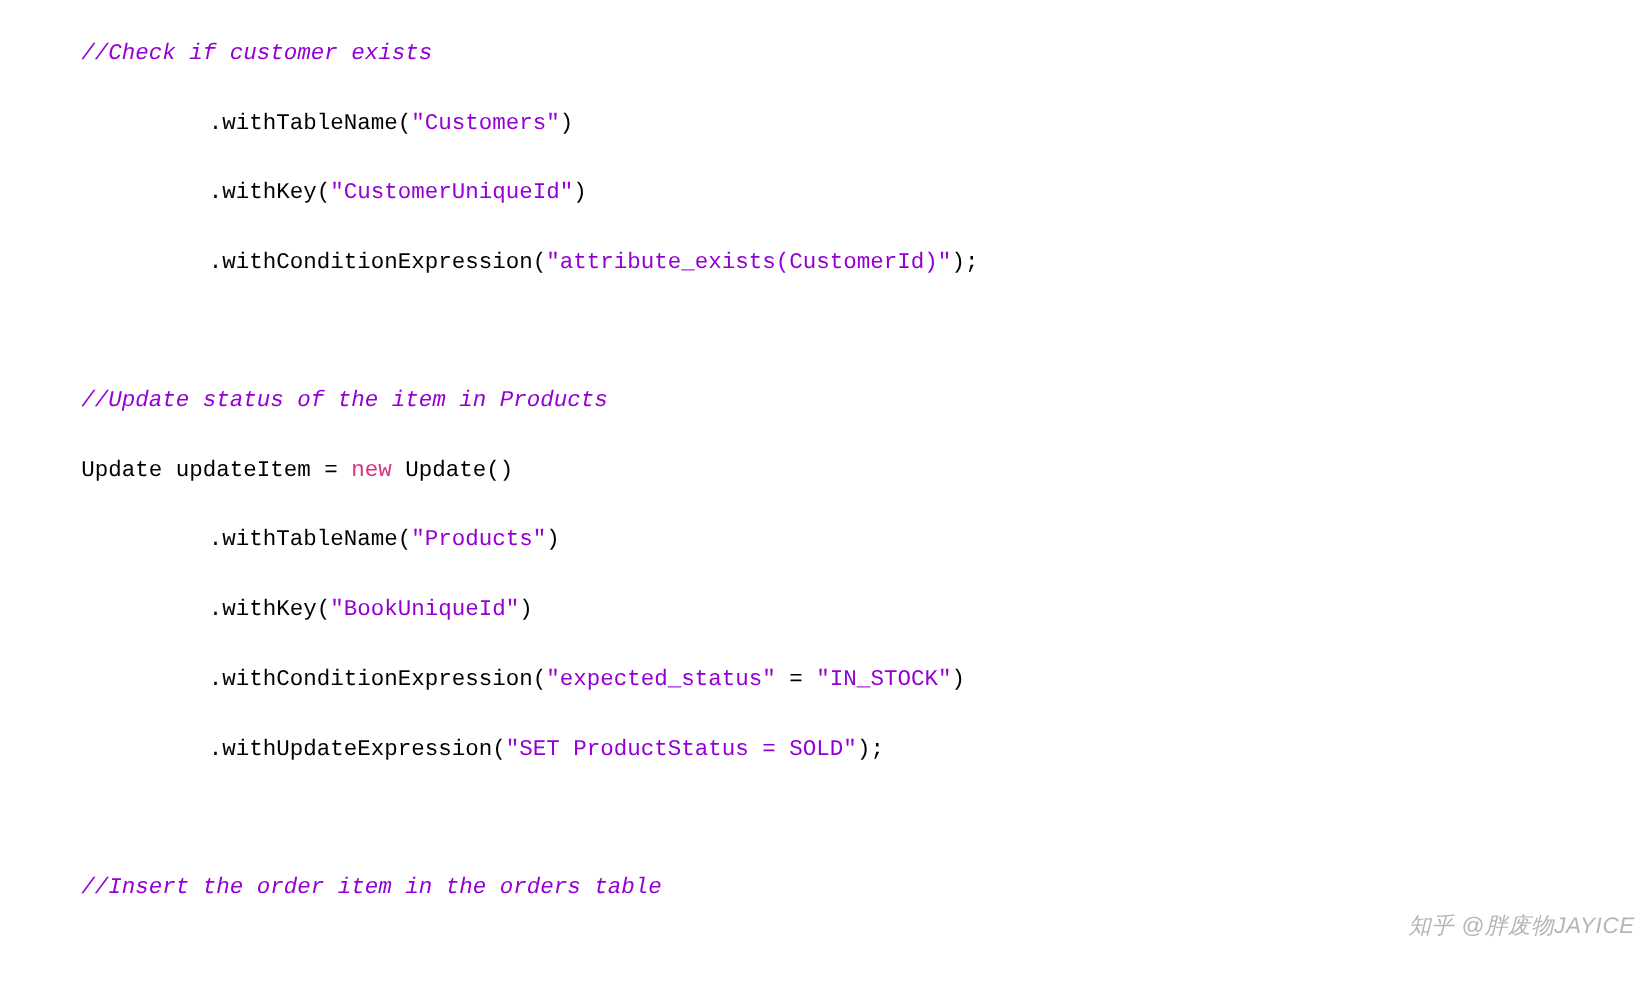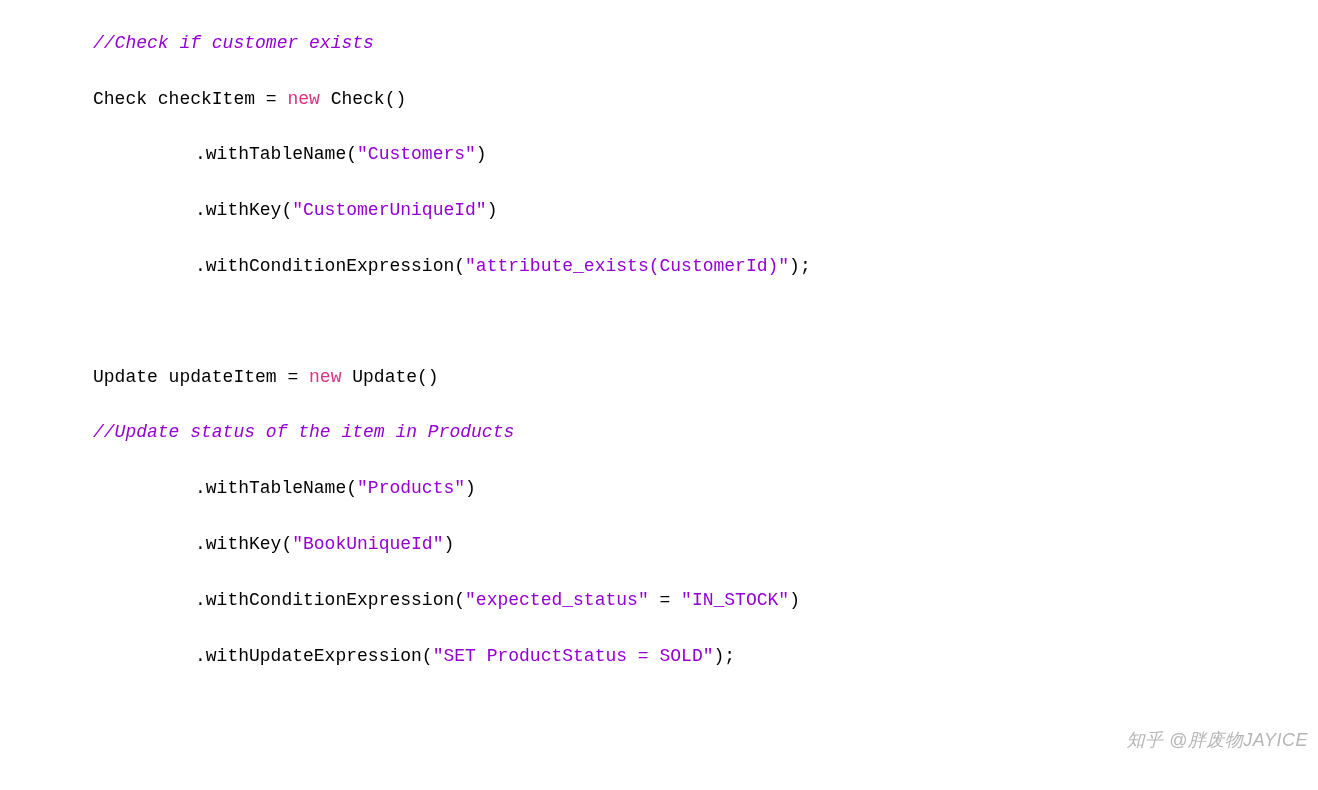"//Check if customer exists" .line { margin-left: 28px -> none }
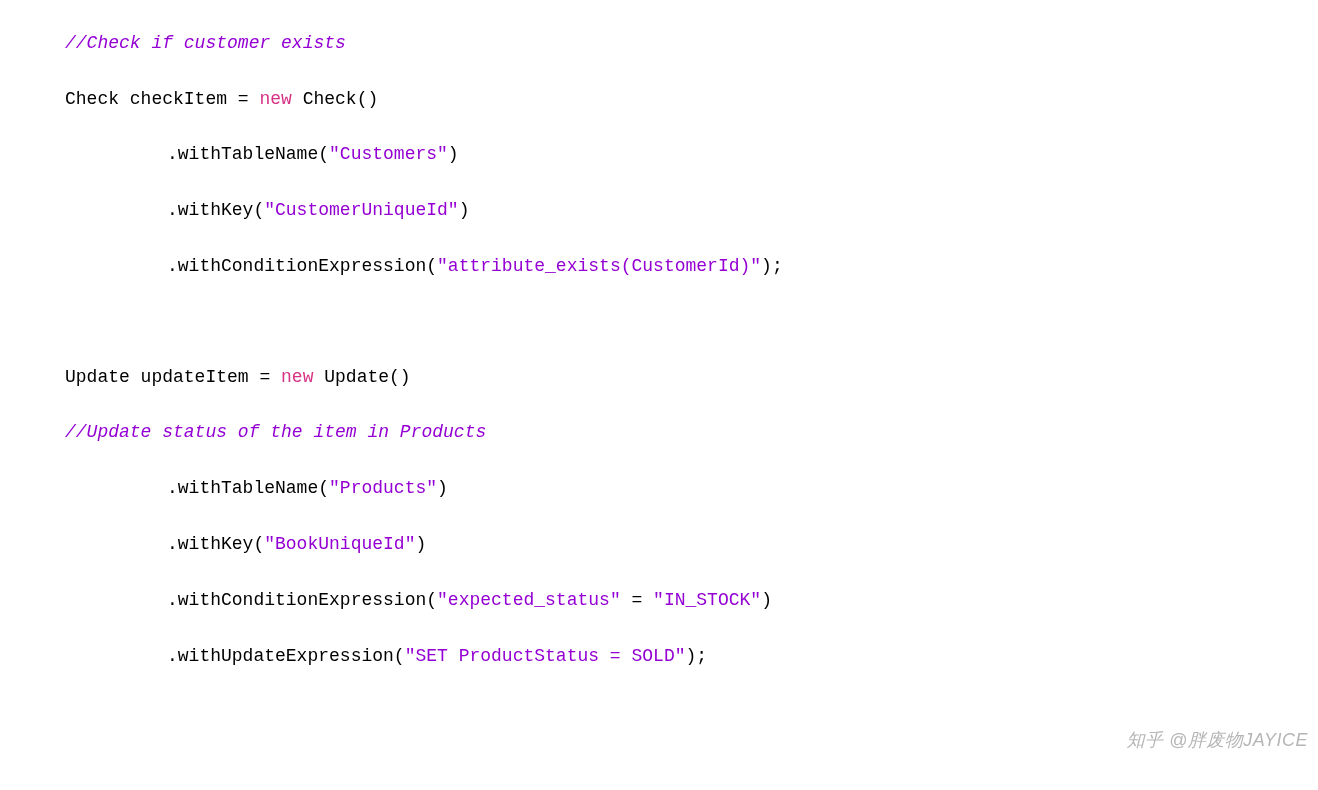"Check checkItem = new Check()" span.line { html: <span><span>Check checkItem = </span><span>new</span><span> Check()</span></span> -> none }
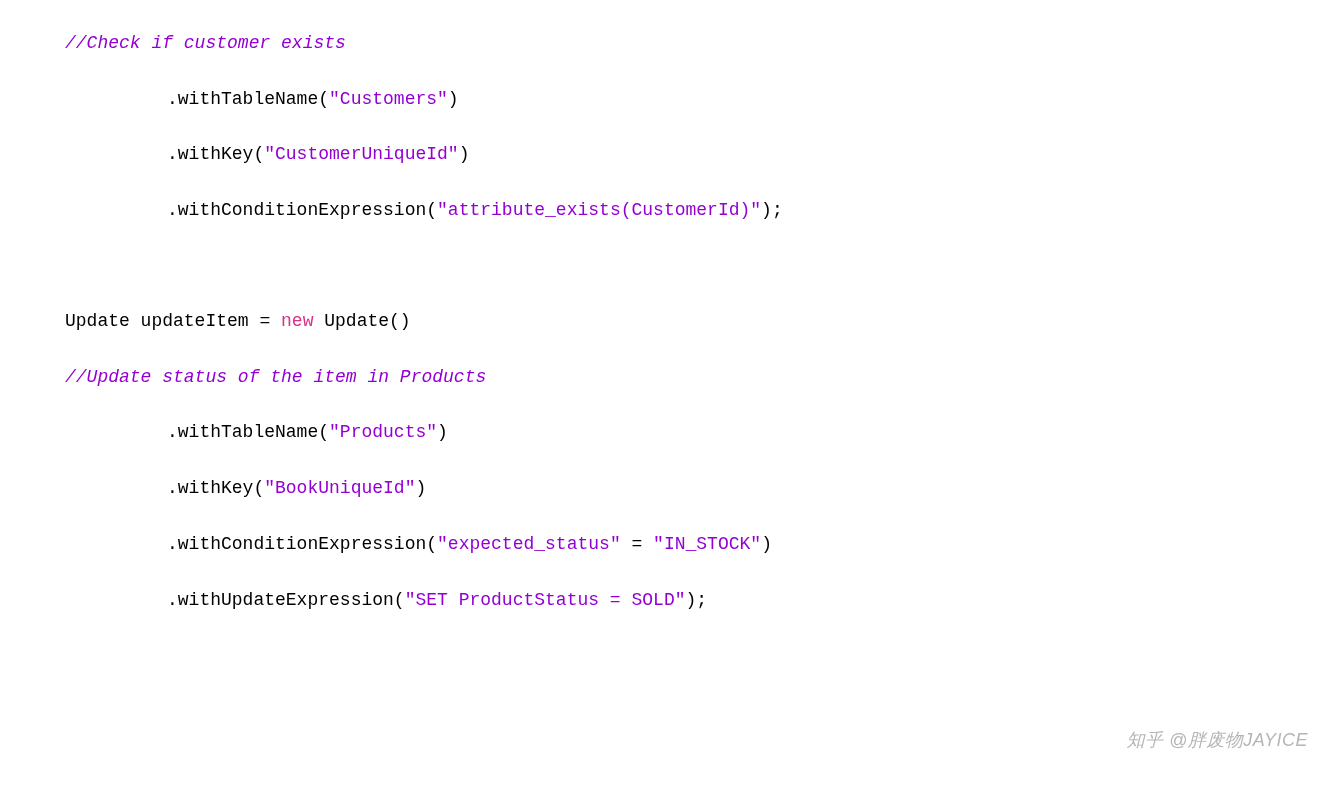"Update updateItem = new Update()" span.line { order: before "//Update status of the item" -> after "//Update status of the item" }
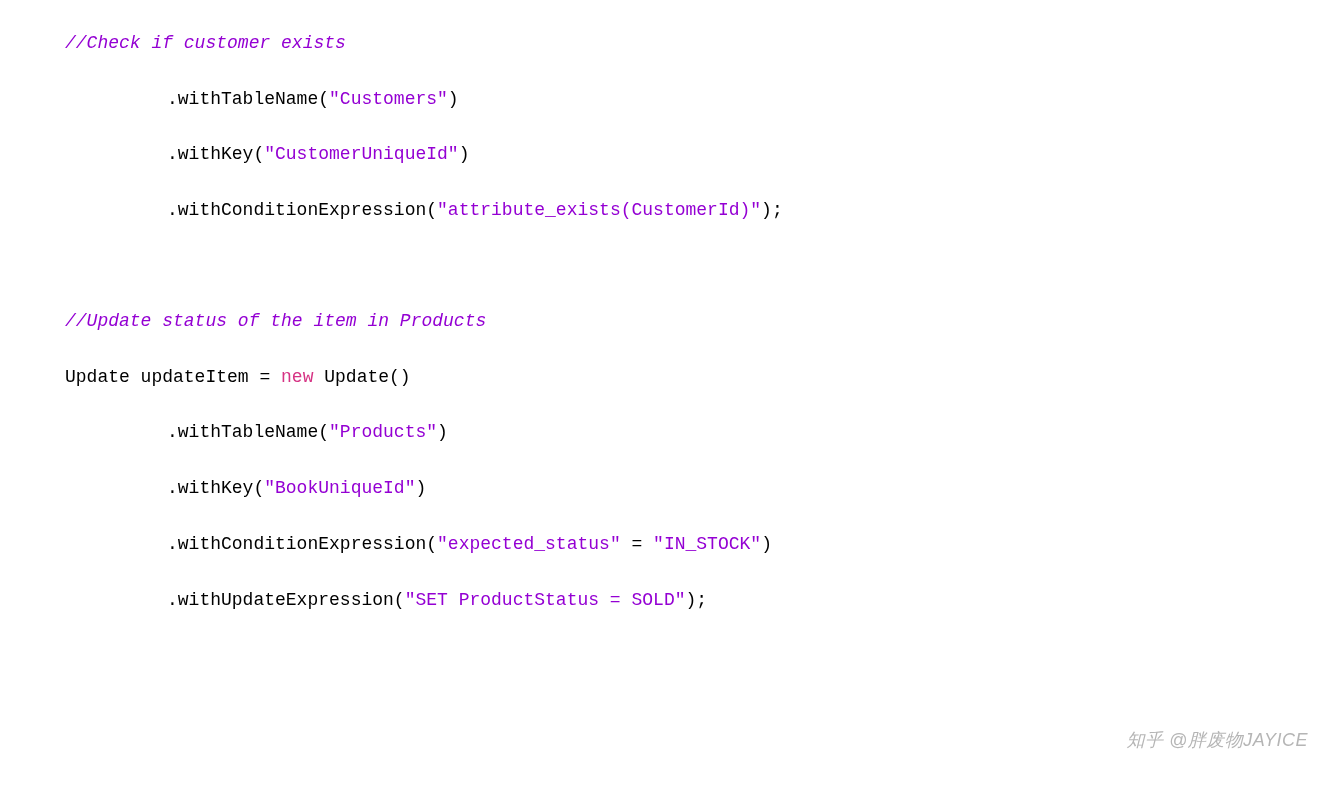"//Insert the order item in" span.line { html: none -> <span><span>//Insert the order item in the orders table</span></span> }
